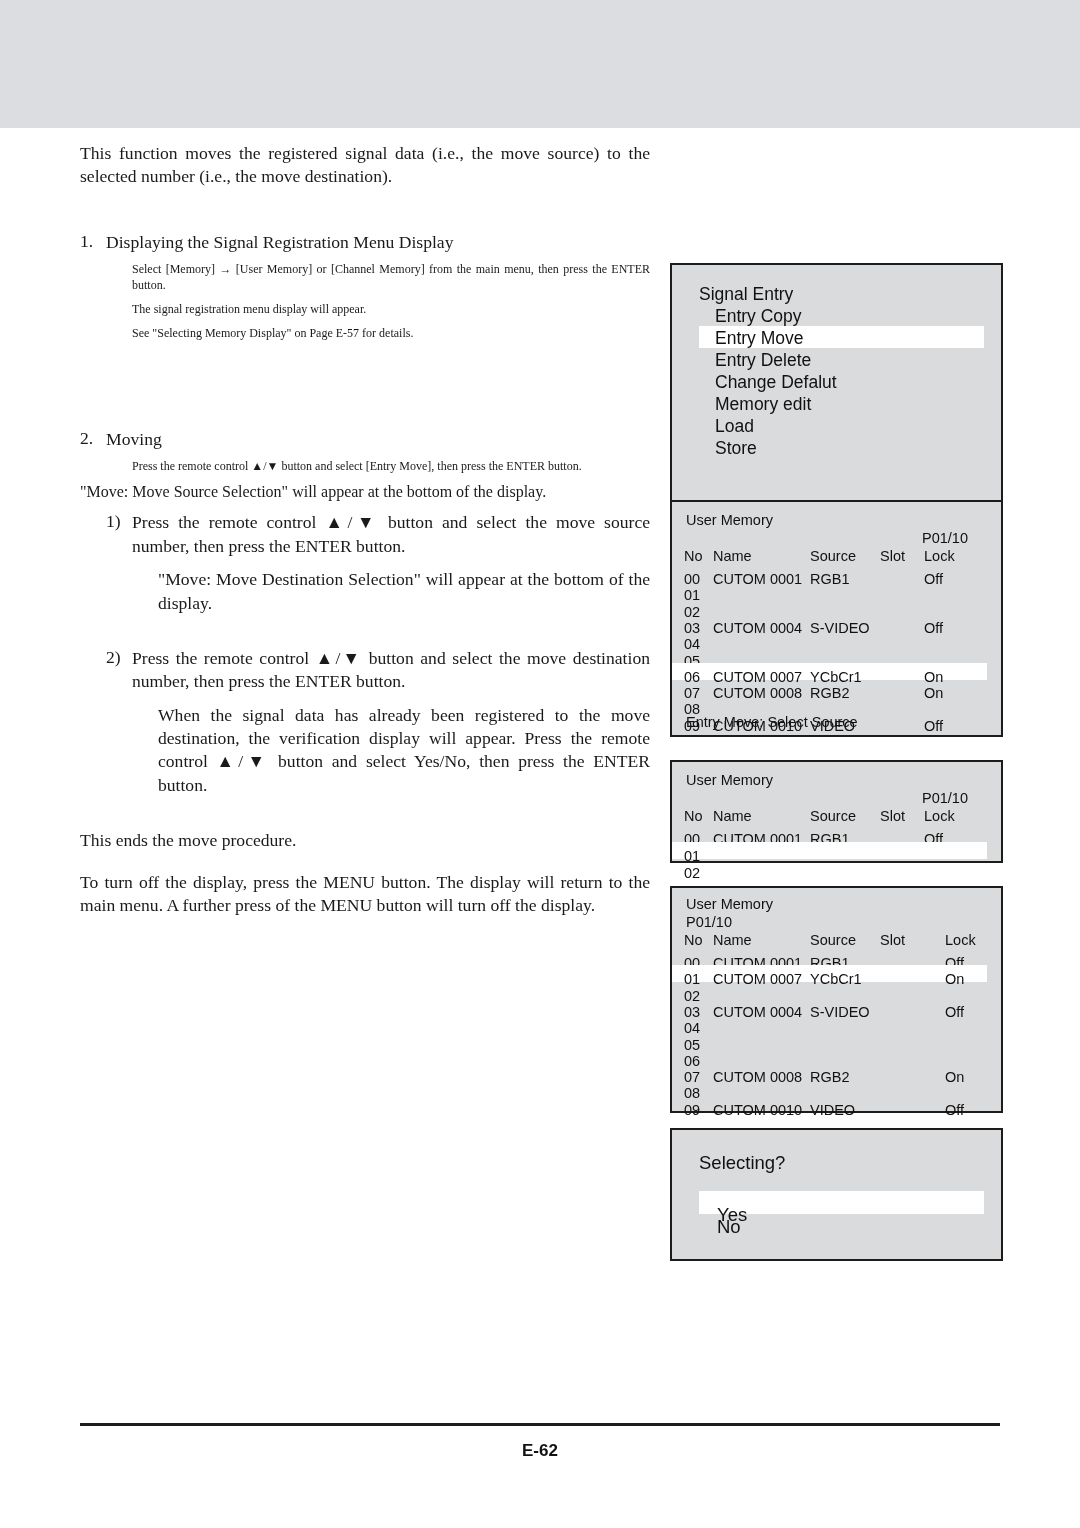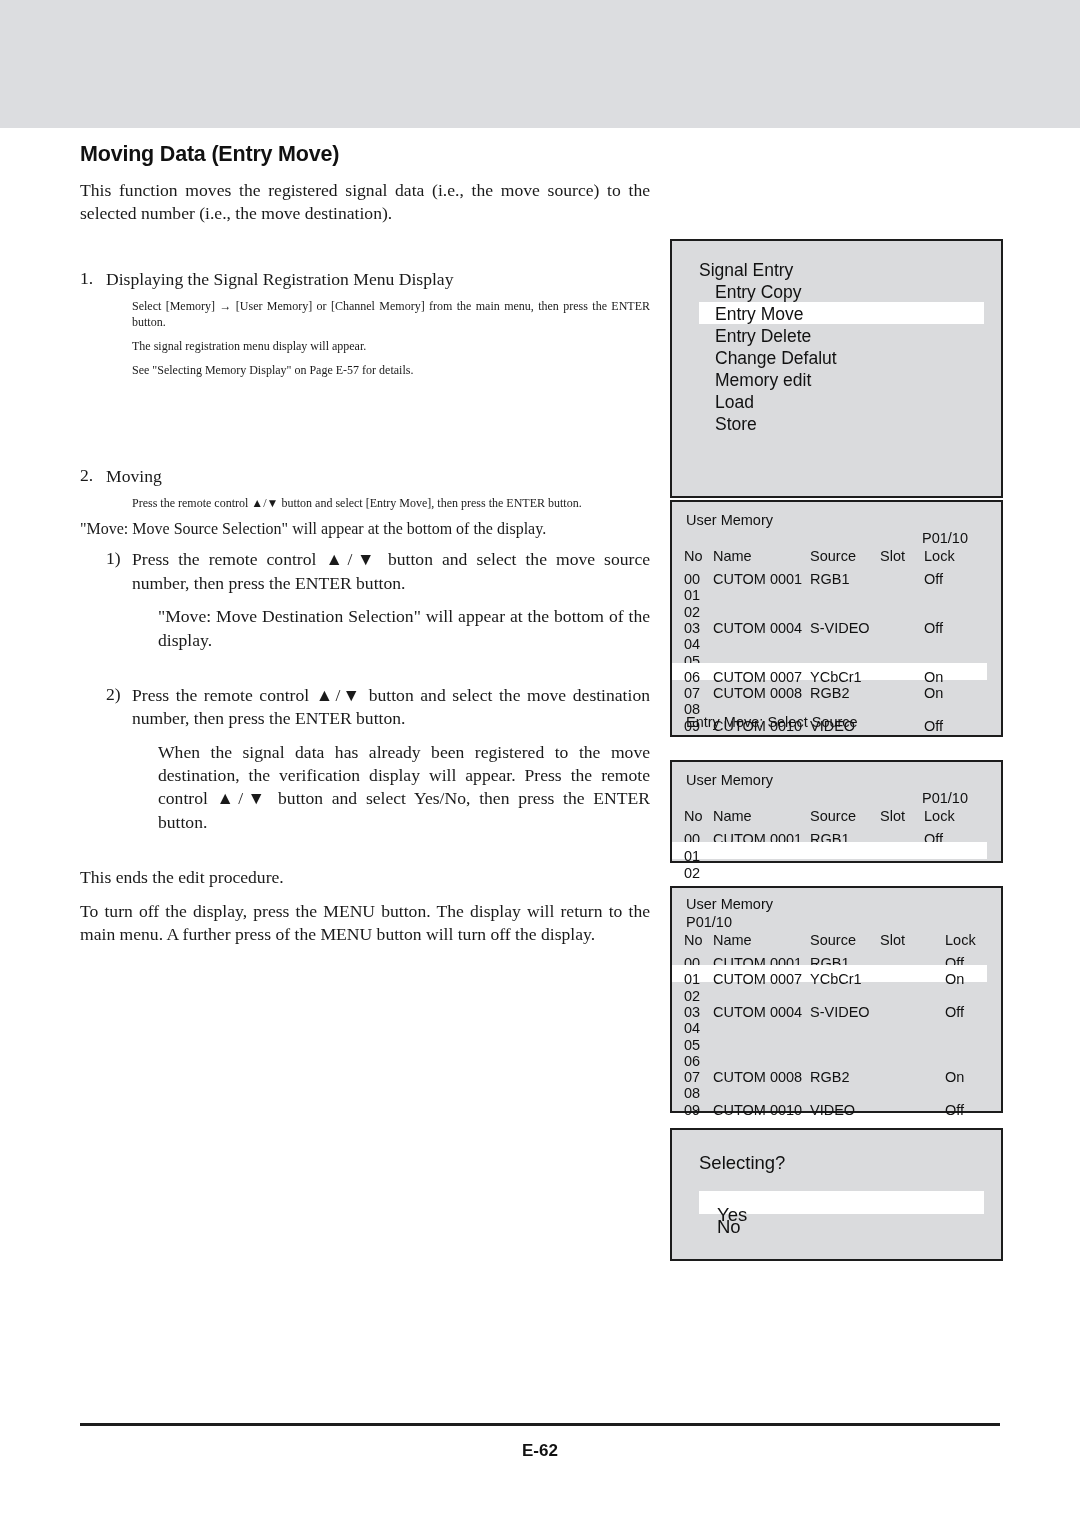"Moving Data (Entry Move)" h1.doc-title { html: <h1>Moving Data (Entry Move)</h1> -> none }
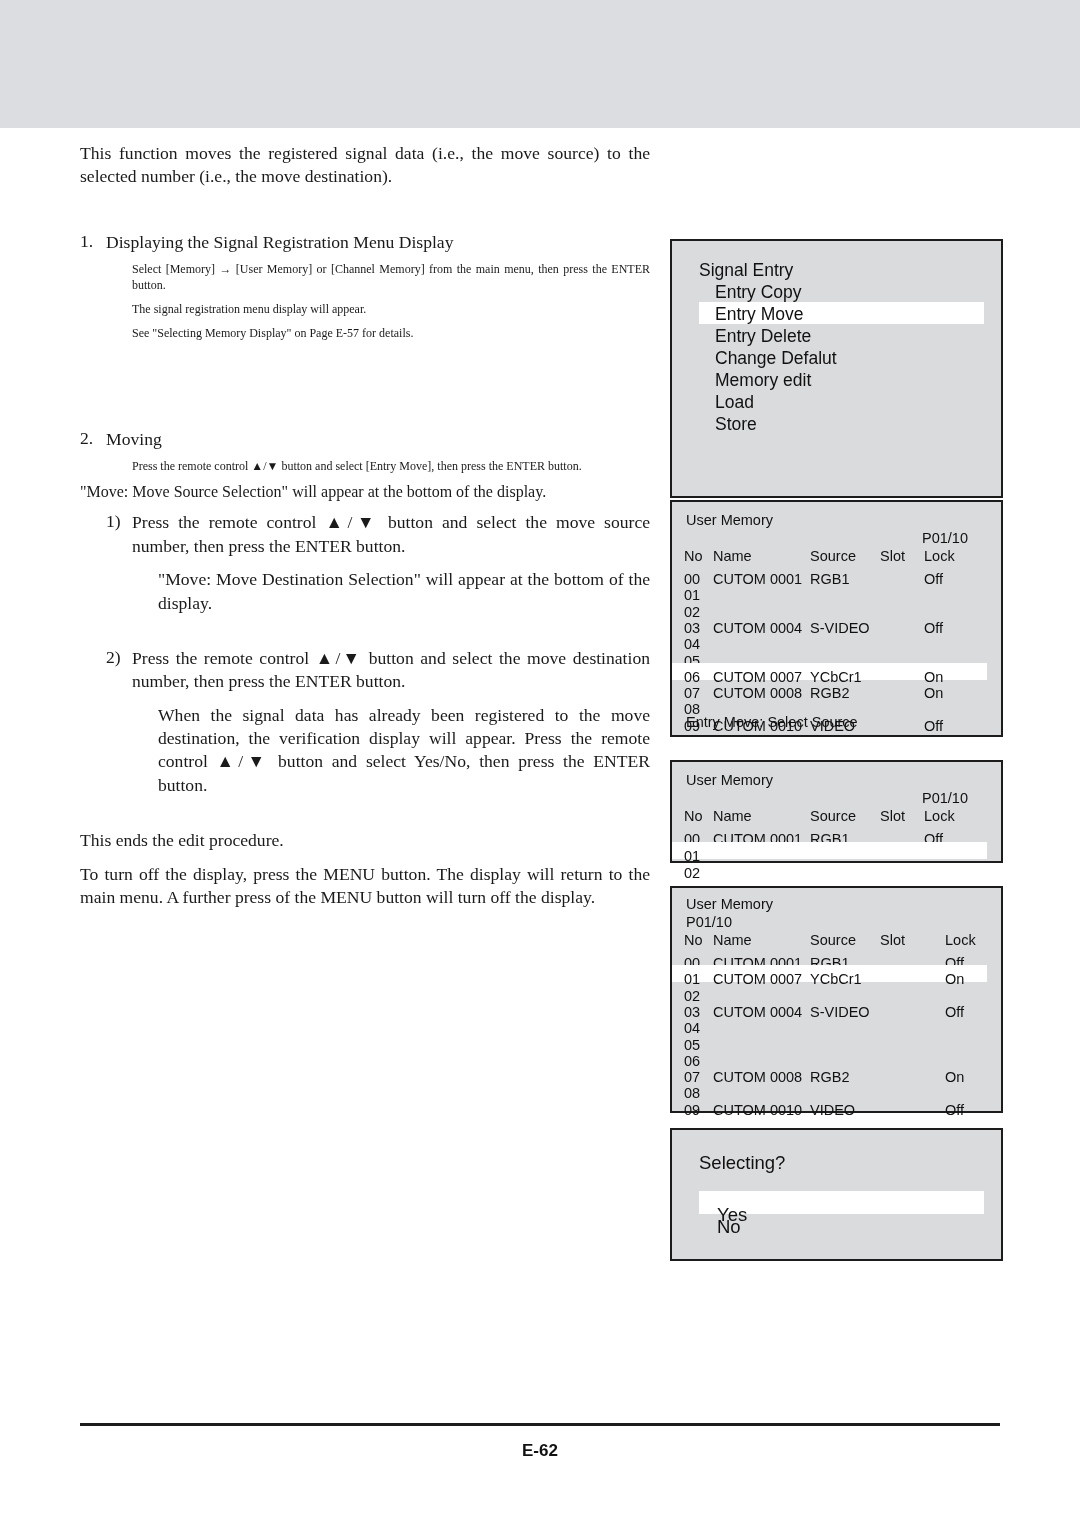"Signal Entry" #panel-signal-entry { top: 111px -> 135px }
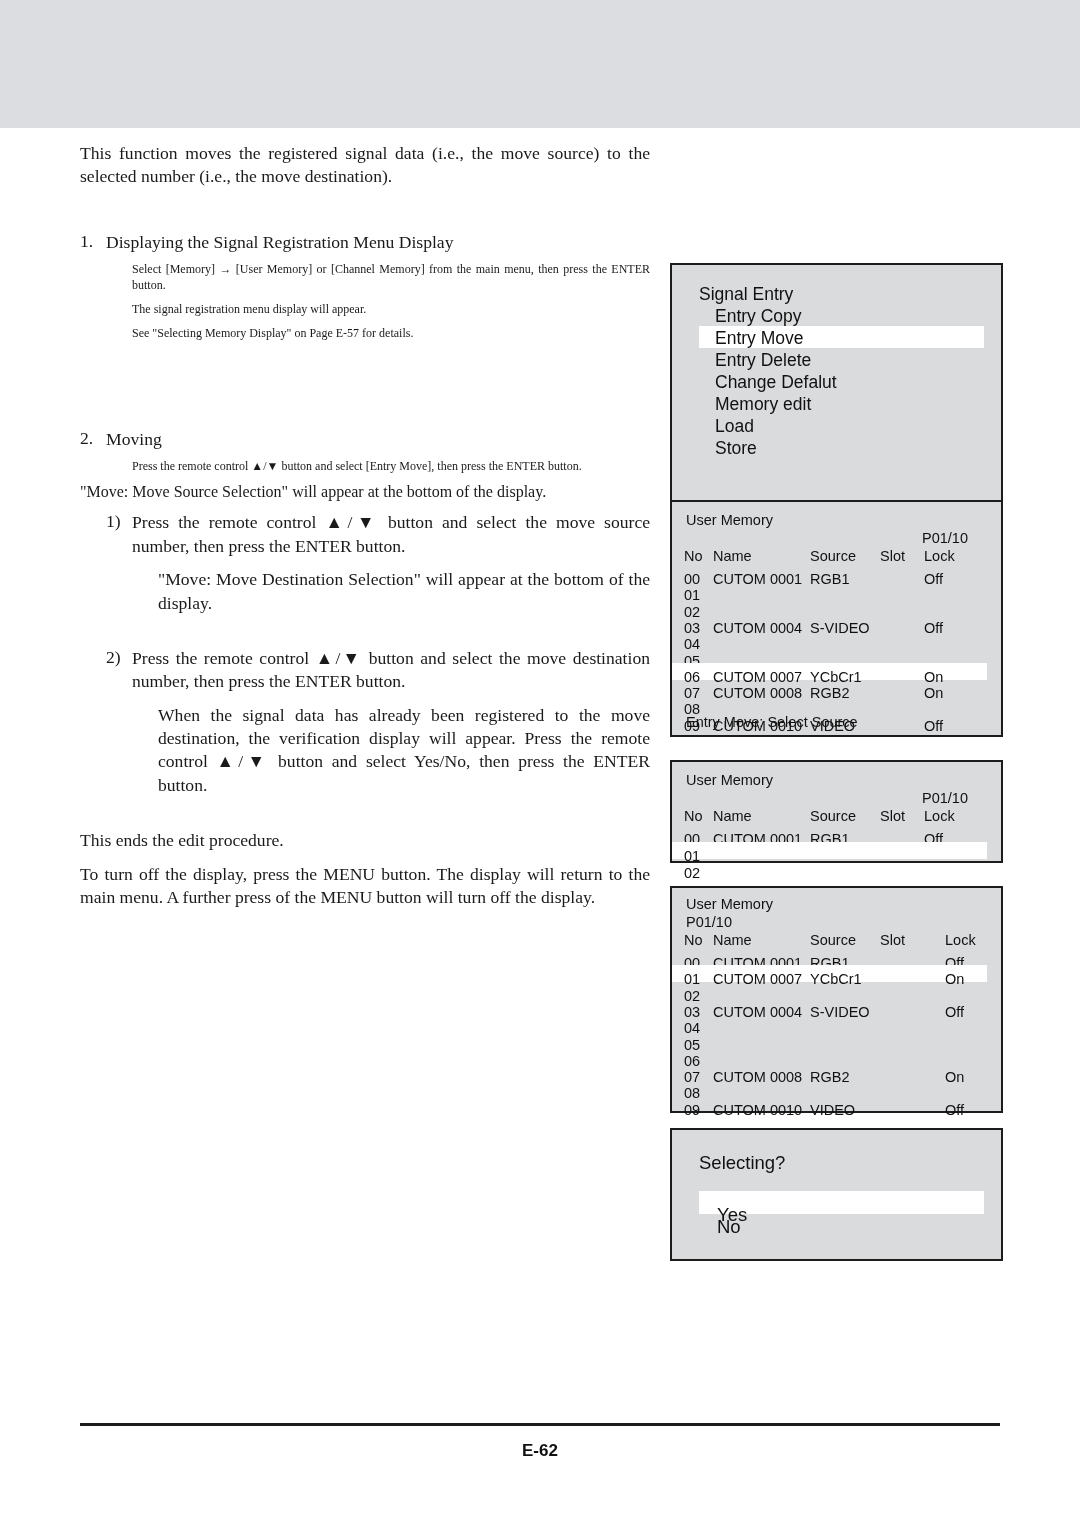"This ends the edit procedure." p.para { text: edit -> move }
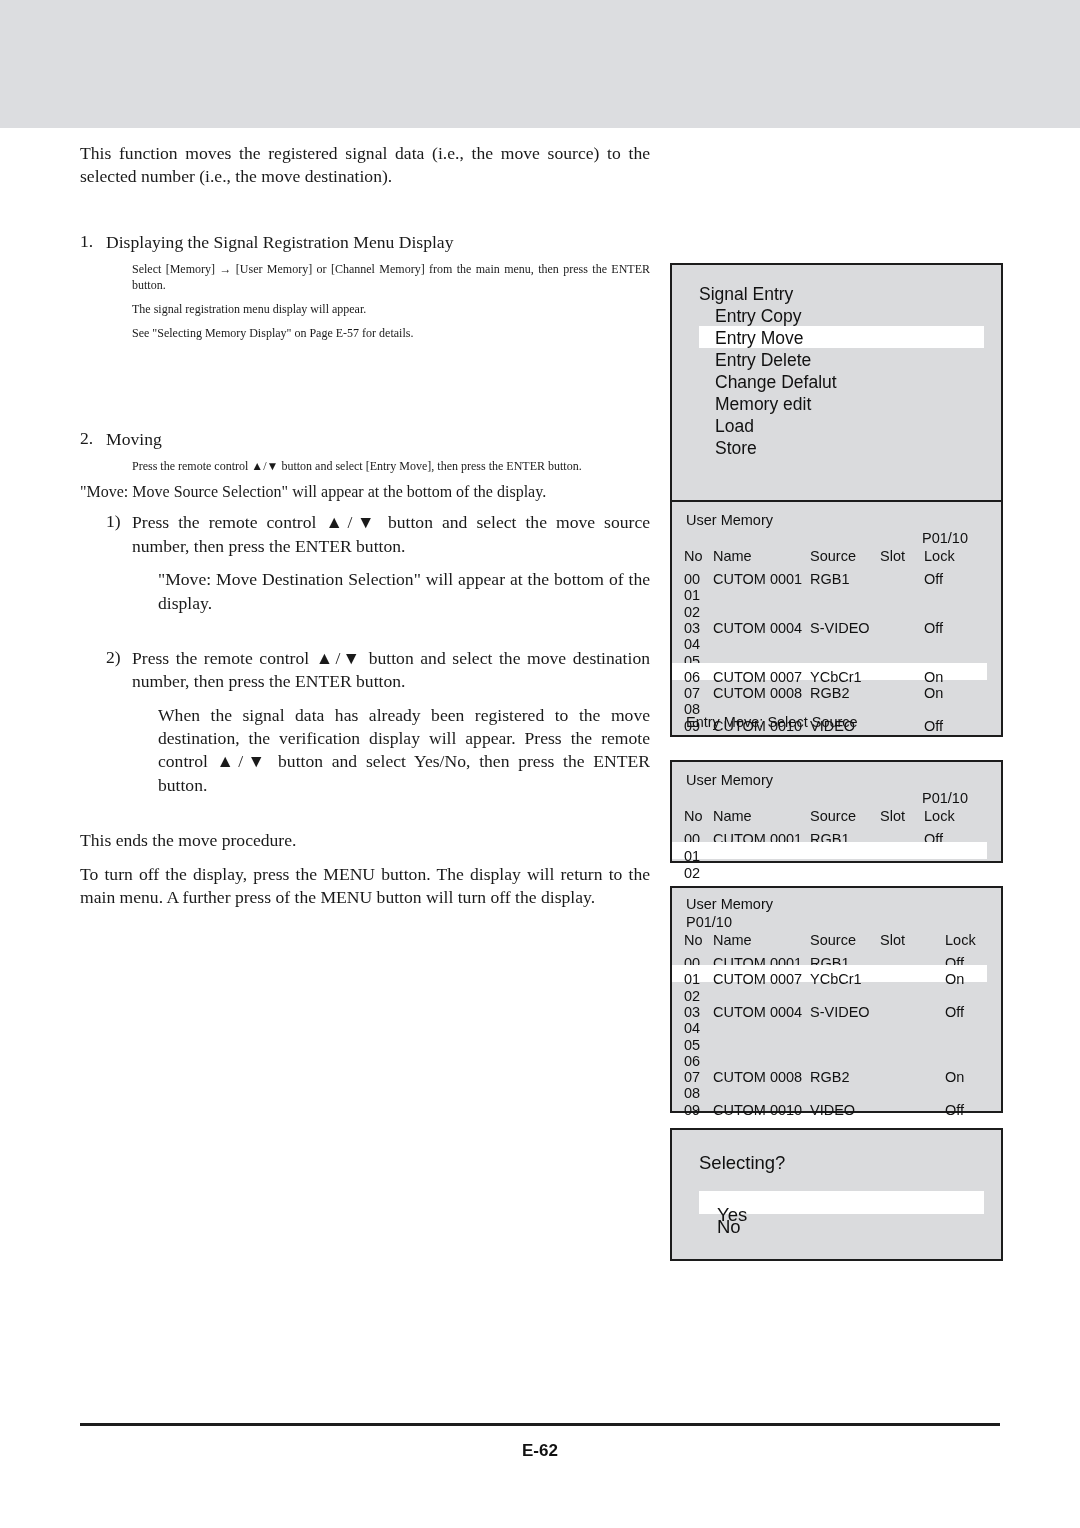"To turn off the display," p.para { margin-top: 10px -> 18px }
